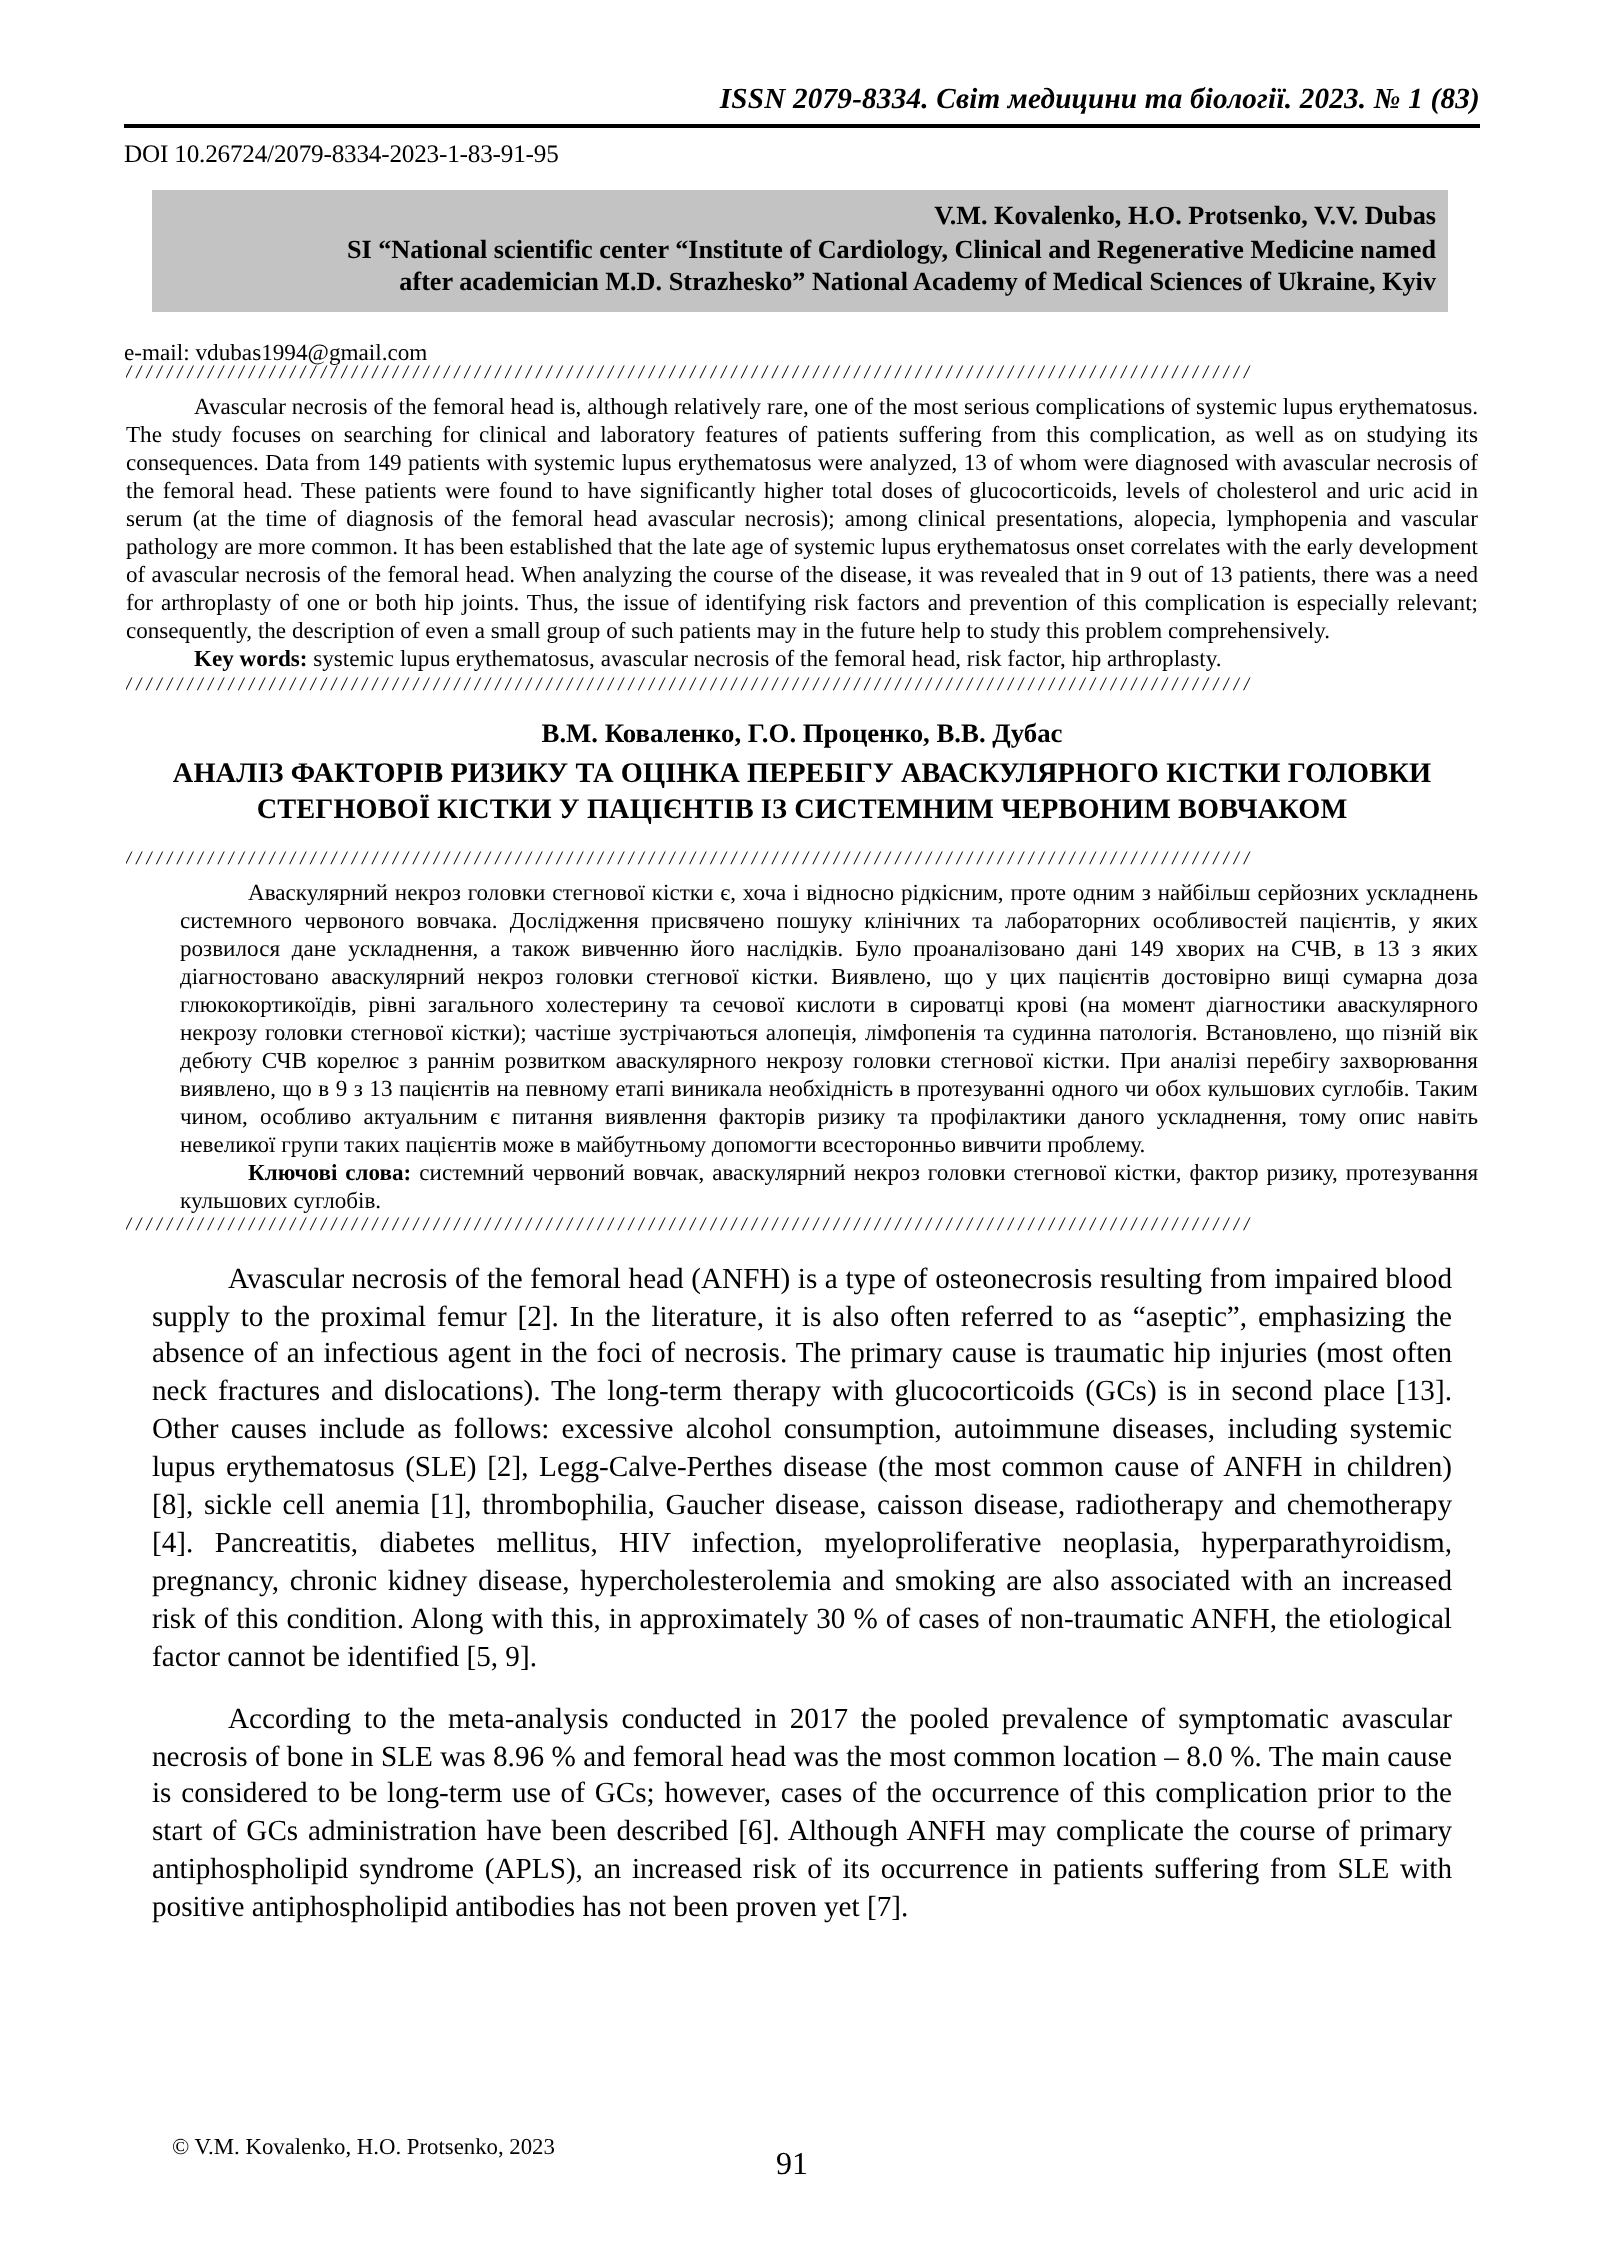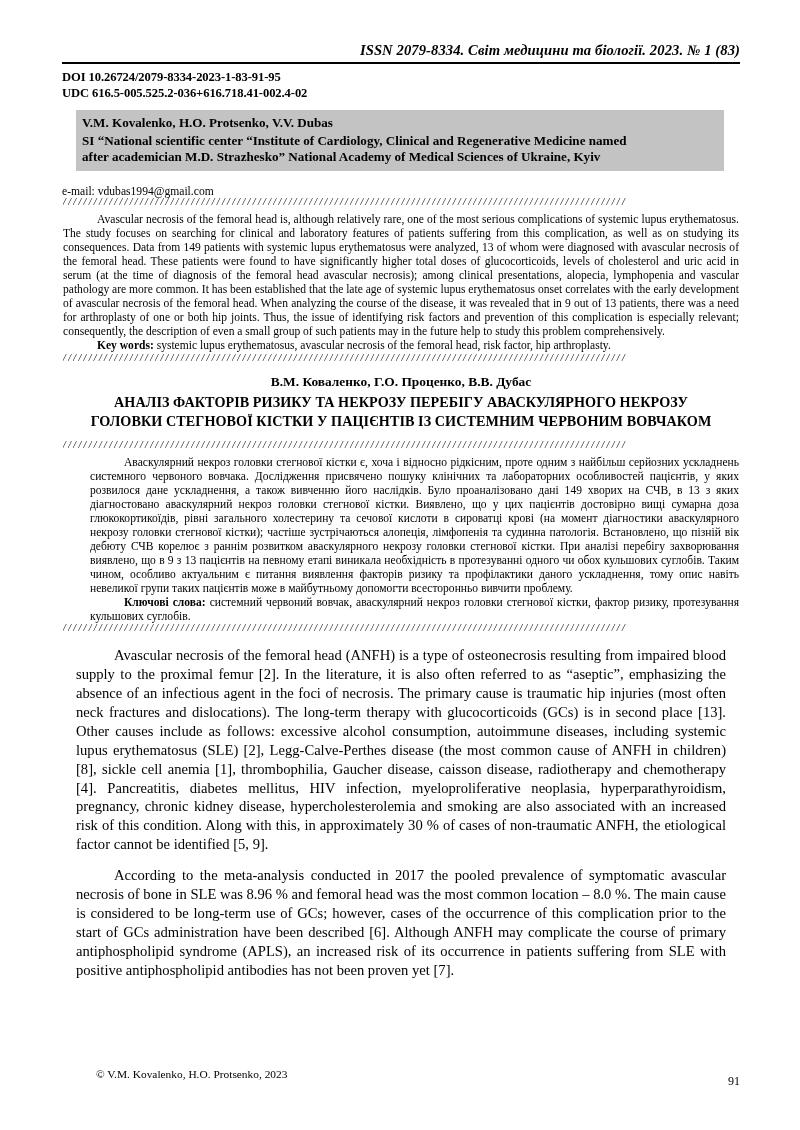"DOI 10.26724/2079-8334-2023-1-83-91-95" .codes { font-weight: bold -> normal }
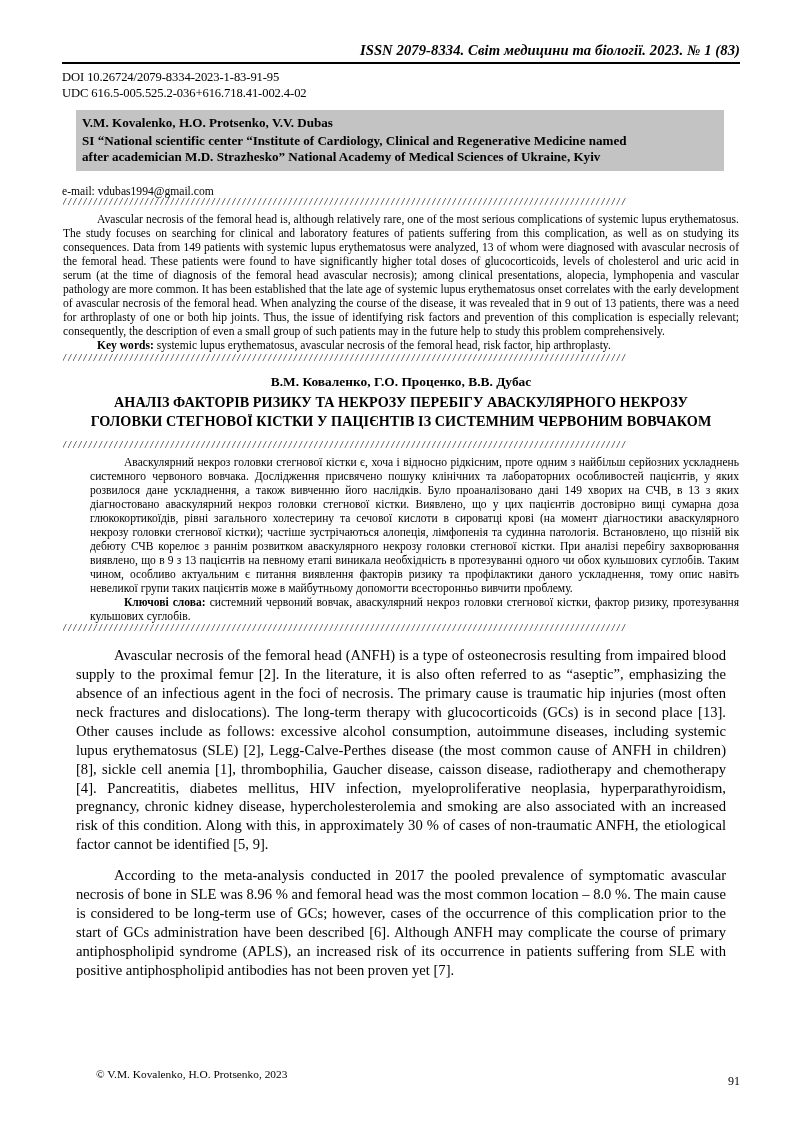"UDC" div { html: <div>UDC 616.5-005.525.2-036+616.718.41-002.4-02</div> -> none }
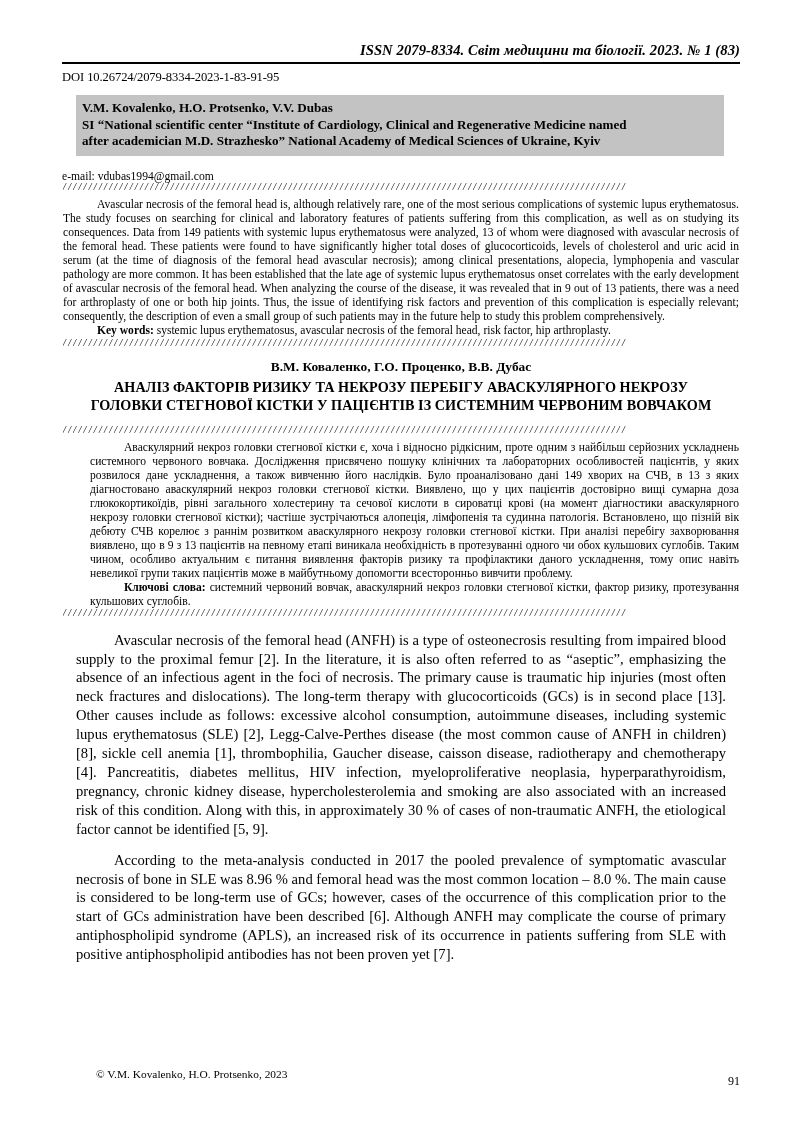"V.M. Kovalenko, H.O. Protsenko, V.V." .authorbox { text-align: left -> right }
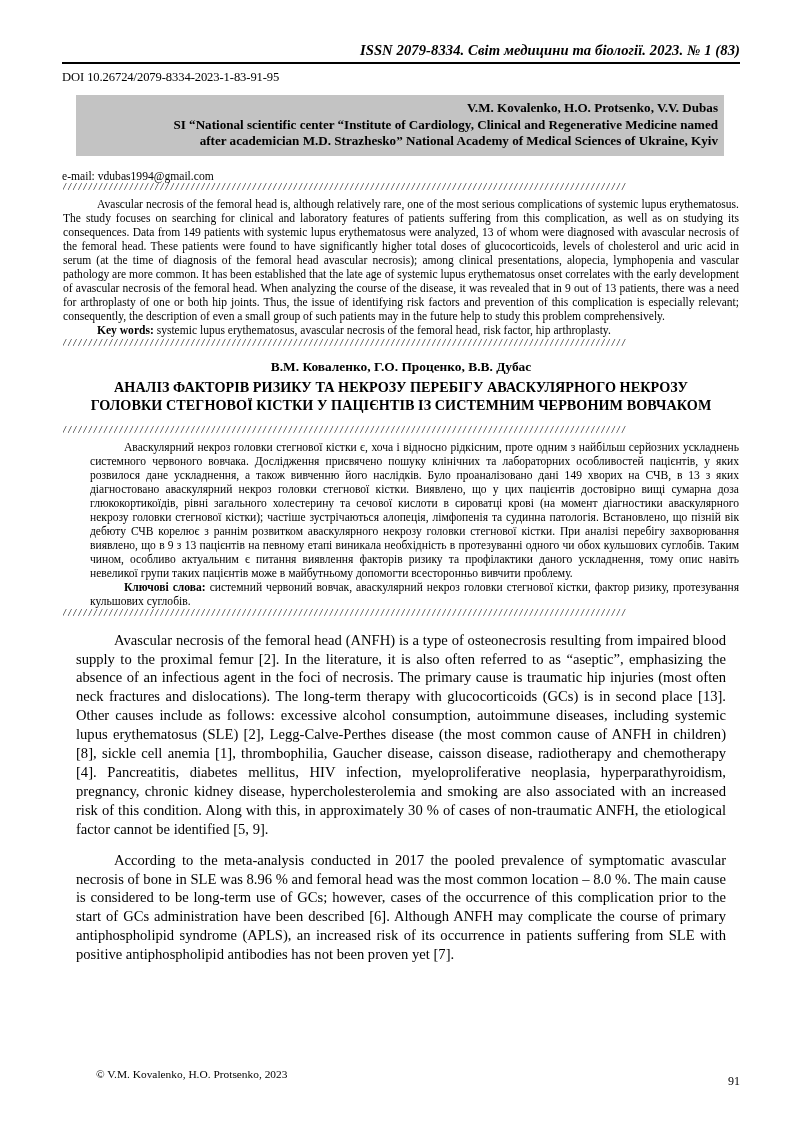"АНАЛІЗ ФАКТОРІВ РИЗИКУ ТА НЕКРОЗУ" div.title-ua { text: НЕКРОЗУ ПЕРЕБІГУ АВАСКУЛЯРНОГО НЕКРОЗУ -> ОЦІНКА ПЕРЕБІГУ АВАСКУЛЯРНОГО КІСТКИ }
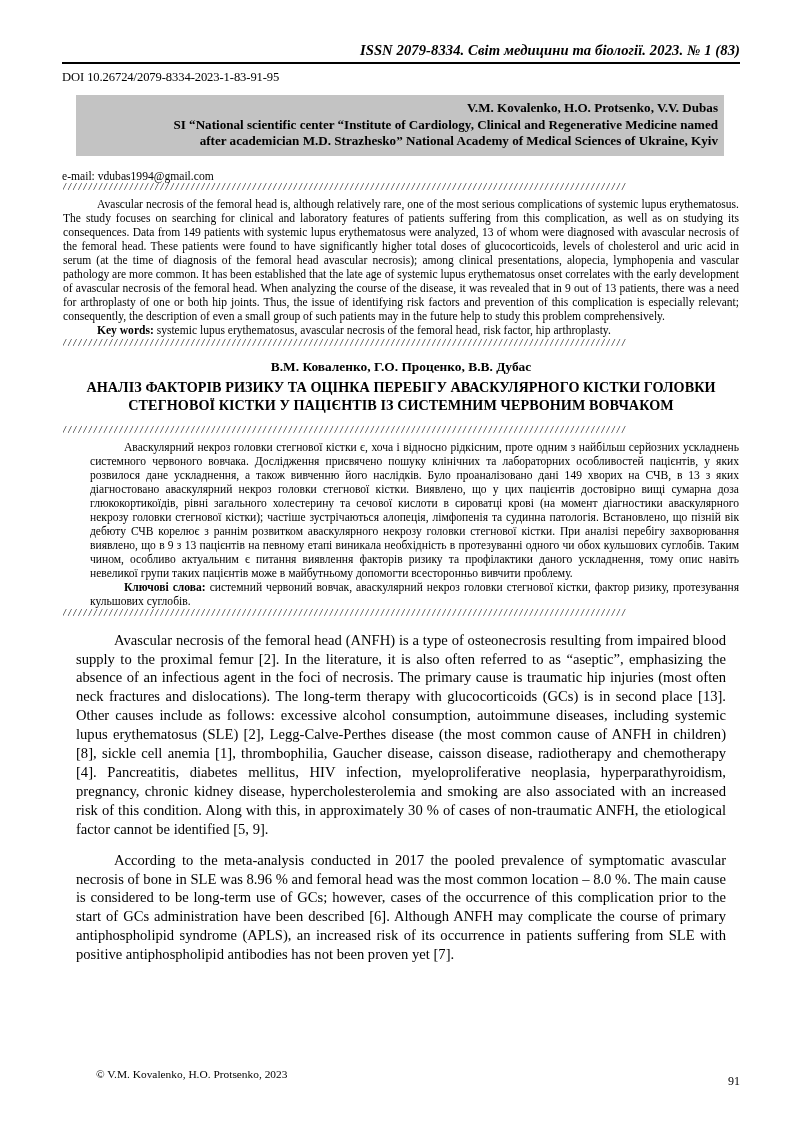"© V.M. Kovalenko, H.O. Protsenko," .footer { left: 62px -> 52px }
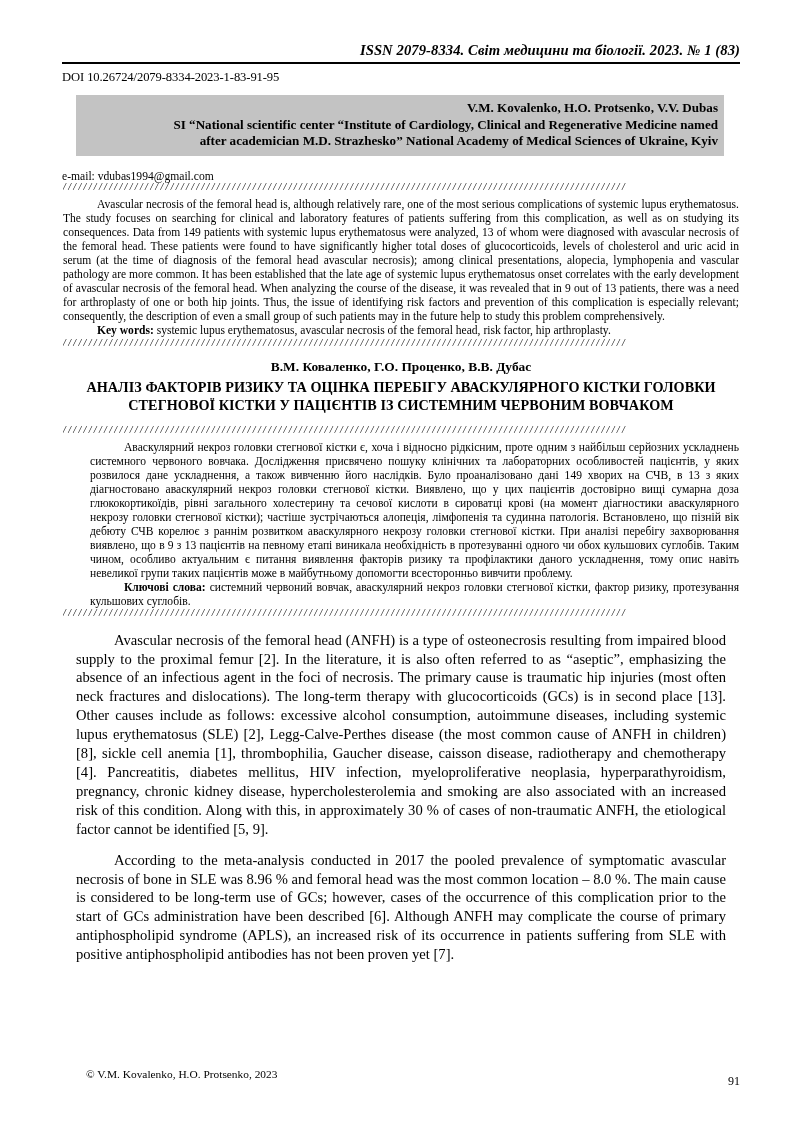"91" .pageno { font-size: 12px -> 16px; text-align: right -> center }
